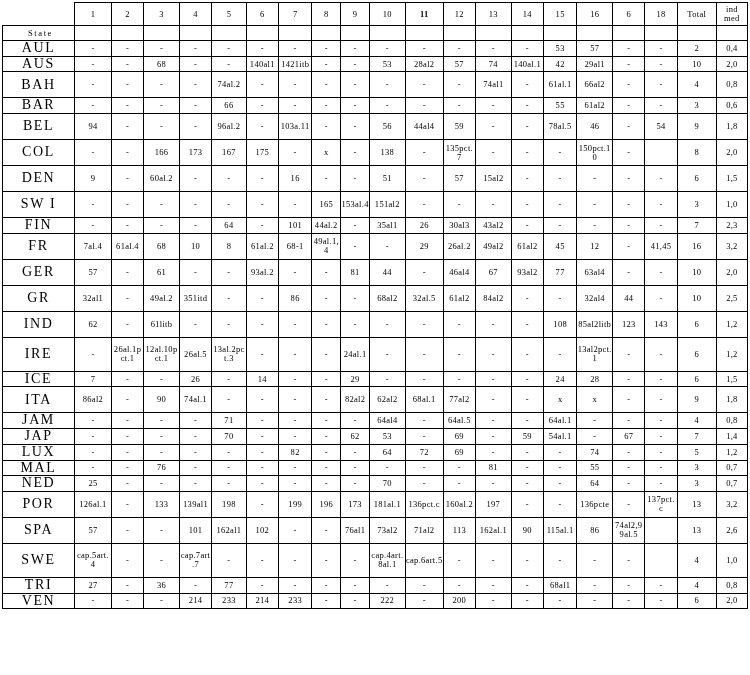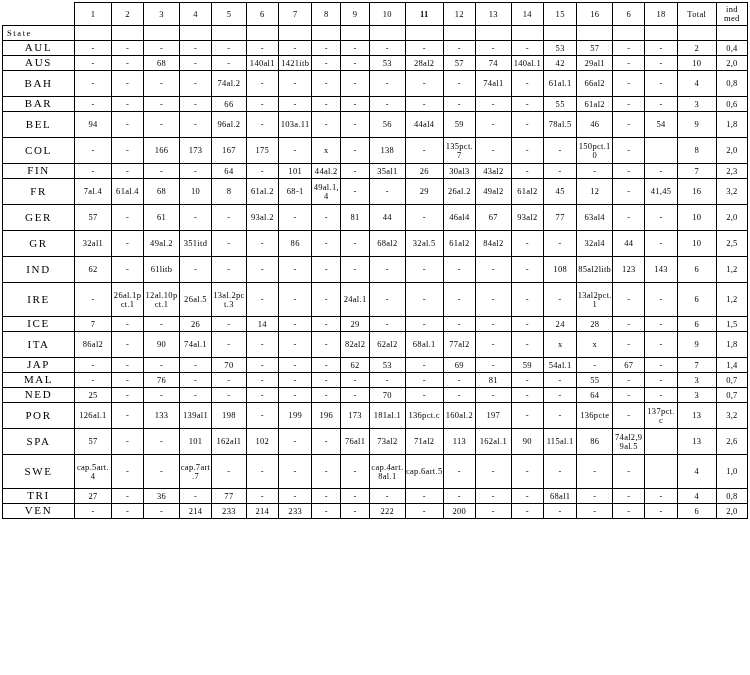"State" table.grid td.rowlabel-left { text-align: left -> center }
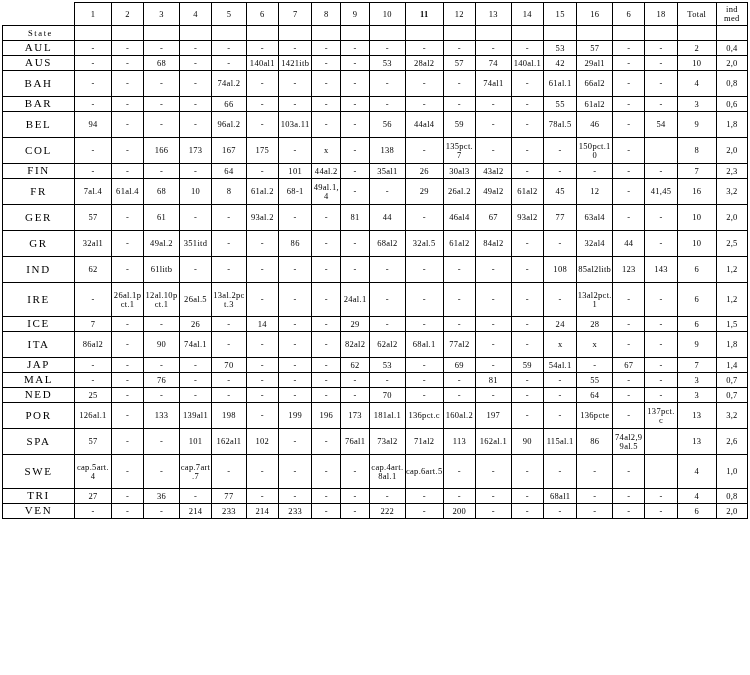"AUL" table.grid td.rowlabel { font-size: 11px -> 14px }
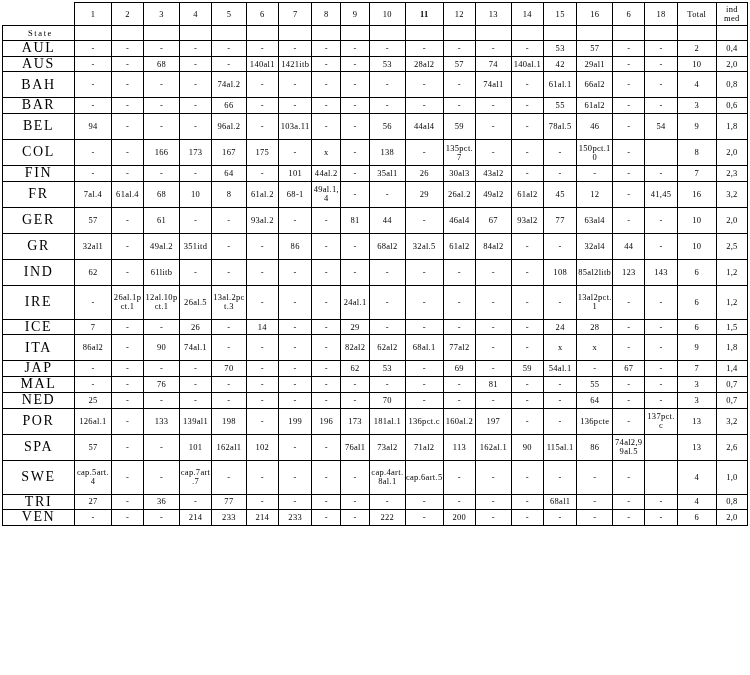"DEN" tr.r-tall { html: none -> <tr> <td>DEN</td> <td>9</td> <td>-</td> <td>60al.2</td> <td>-</td> <td>-</td> <td>-</td> <td>16</td> <td>-</td> <td>-</td> <td>51</td> <td>-</td> <td>57</td> <td>15al2</td> <td>-</td> <td>-</td> <td>-</td> <td>-</td> <td>-</td> <td>6</td> <td>1,5</td> </tr> }
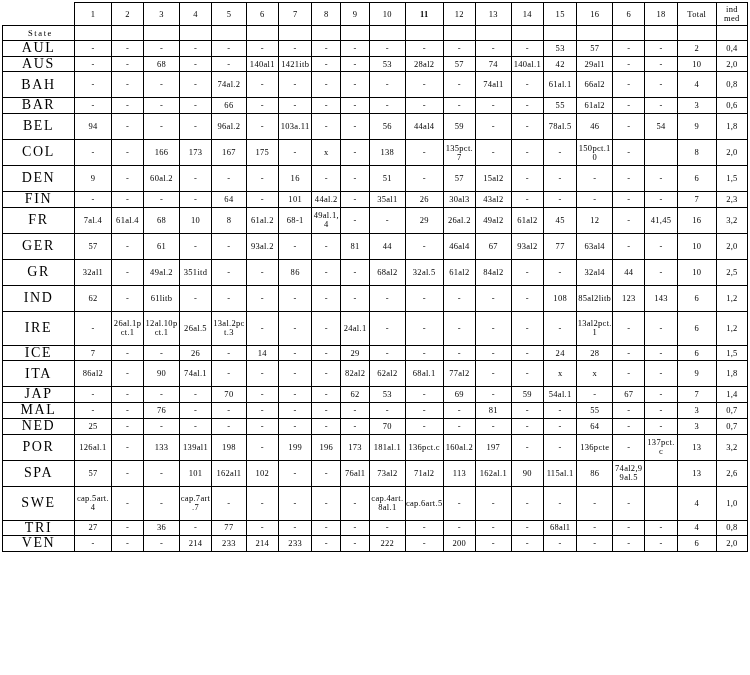"SW I" tr.r-tall { html: none -> <tr> <td>SW I</td> <td>-</td> <td>-</td> <td>-</td> <td>-</td> <td>-</td> <td>-</td> <td>-</td> <td>165</td> <td>153al.4</td> <td>151al2</td> <td>-</td> <td>-</td> <td>-</td> <td>-</td> <td>-</td> <td>-</td> <td>-</td> <td>-</td> <td>3</td> <td>1,0</td> </tr> }
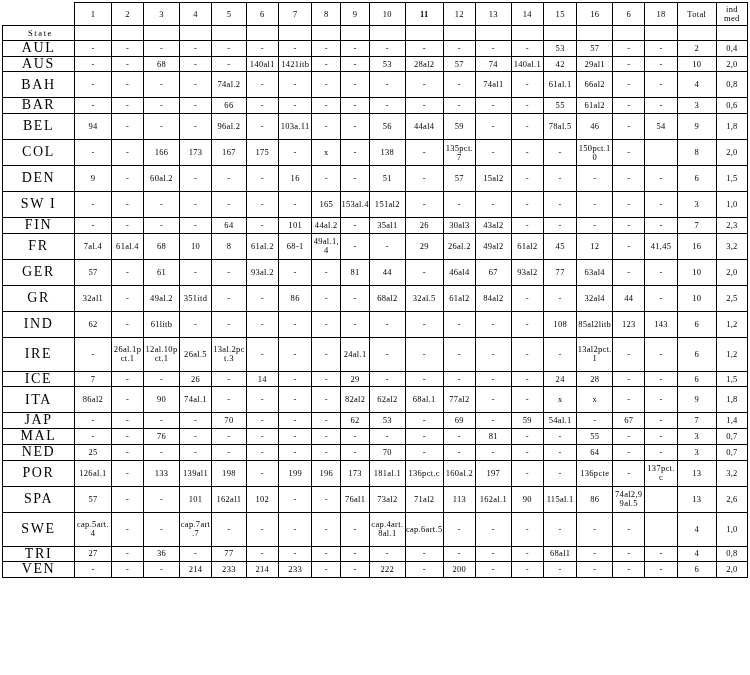"JAM" tr.r { html: none -> <tr> <td>JAM</td> <td>-</td> <td>-</td> <td>-</td> <td>-</td> <td>71</td> <td>-</td> <td>-</td> <td>-</td> <td>-</td> <td>64al4</td> <td>-</td> <td>64al.5</td> <td>-</td> <td>-</td> <td>64al.1</td> <td>-</td> <td>-</td> <td>-</td> <td>4</td> <td>0,8</td> </tr> }
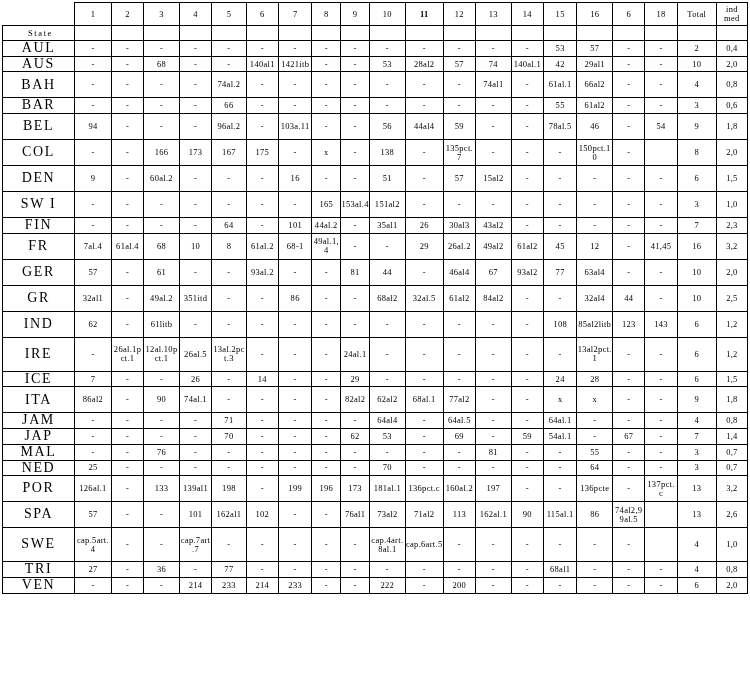"LUX" tr.r { html: none -> <tr> <td>LUX</td> <td>-</td> <td>-</td> <td>-</td> <td>-</td> <td>-</td> <td>-</td> <td>82</td> <td>-</td> <td>-</td> <td>64</td> <td>72</td> <td>69</td> <td>-</td> <td>-</td> <td>-</td> <td>74</td> <td>-</td> <td>-</td> <td>5</td> <td>1,2</td> </tr> }
